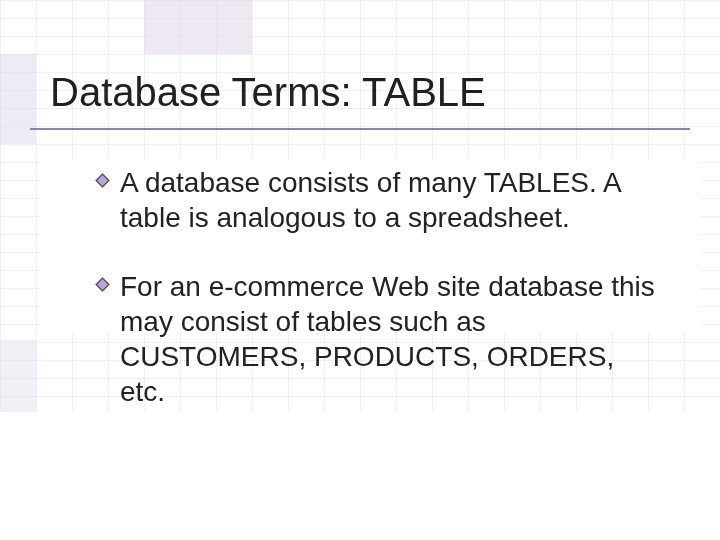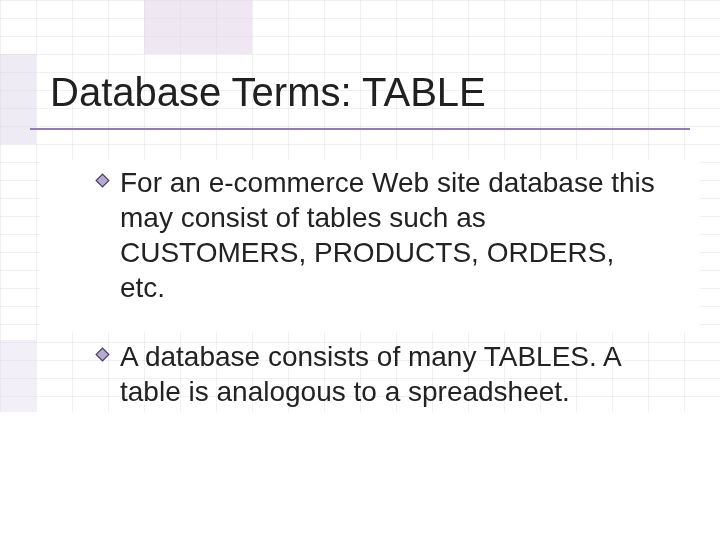"For an e-commerce Web site" div.item { order: before "A database consists of many" -> after "A database consists of many" }
